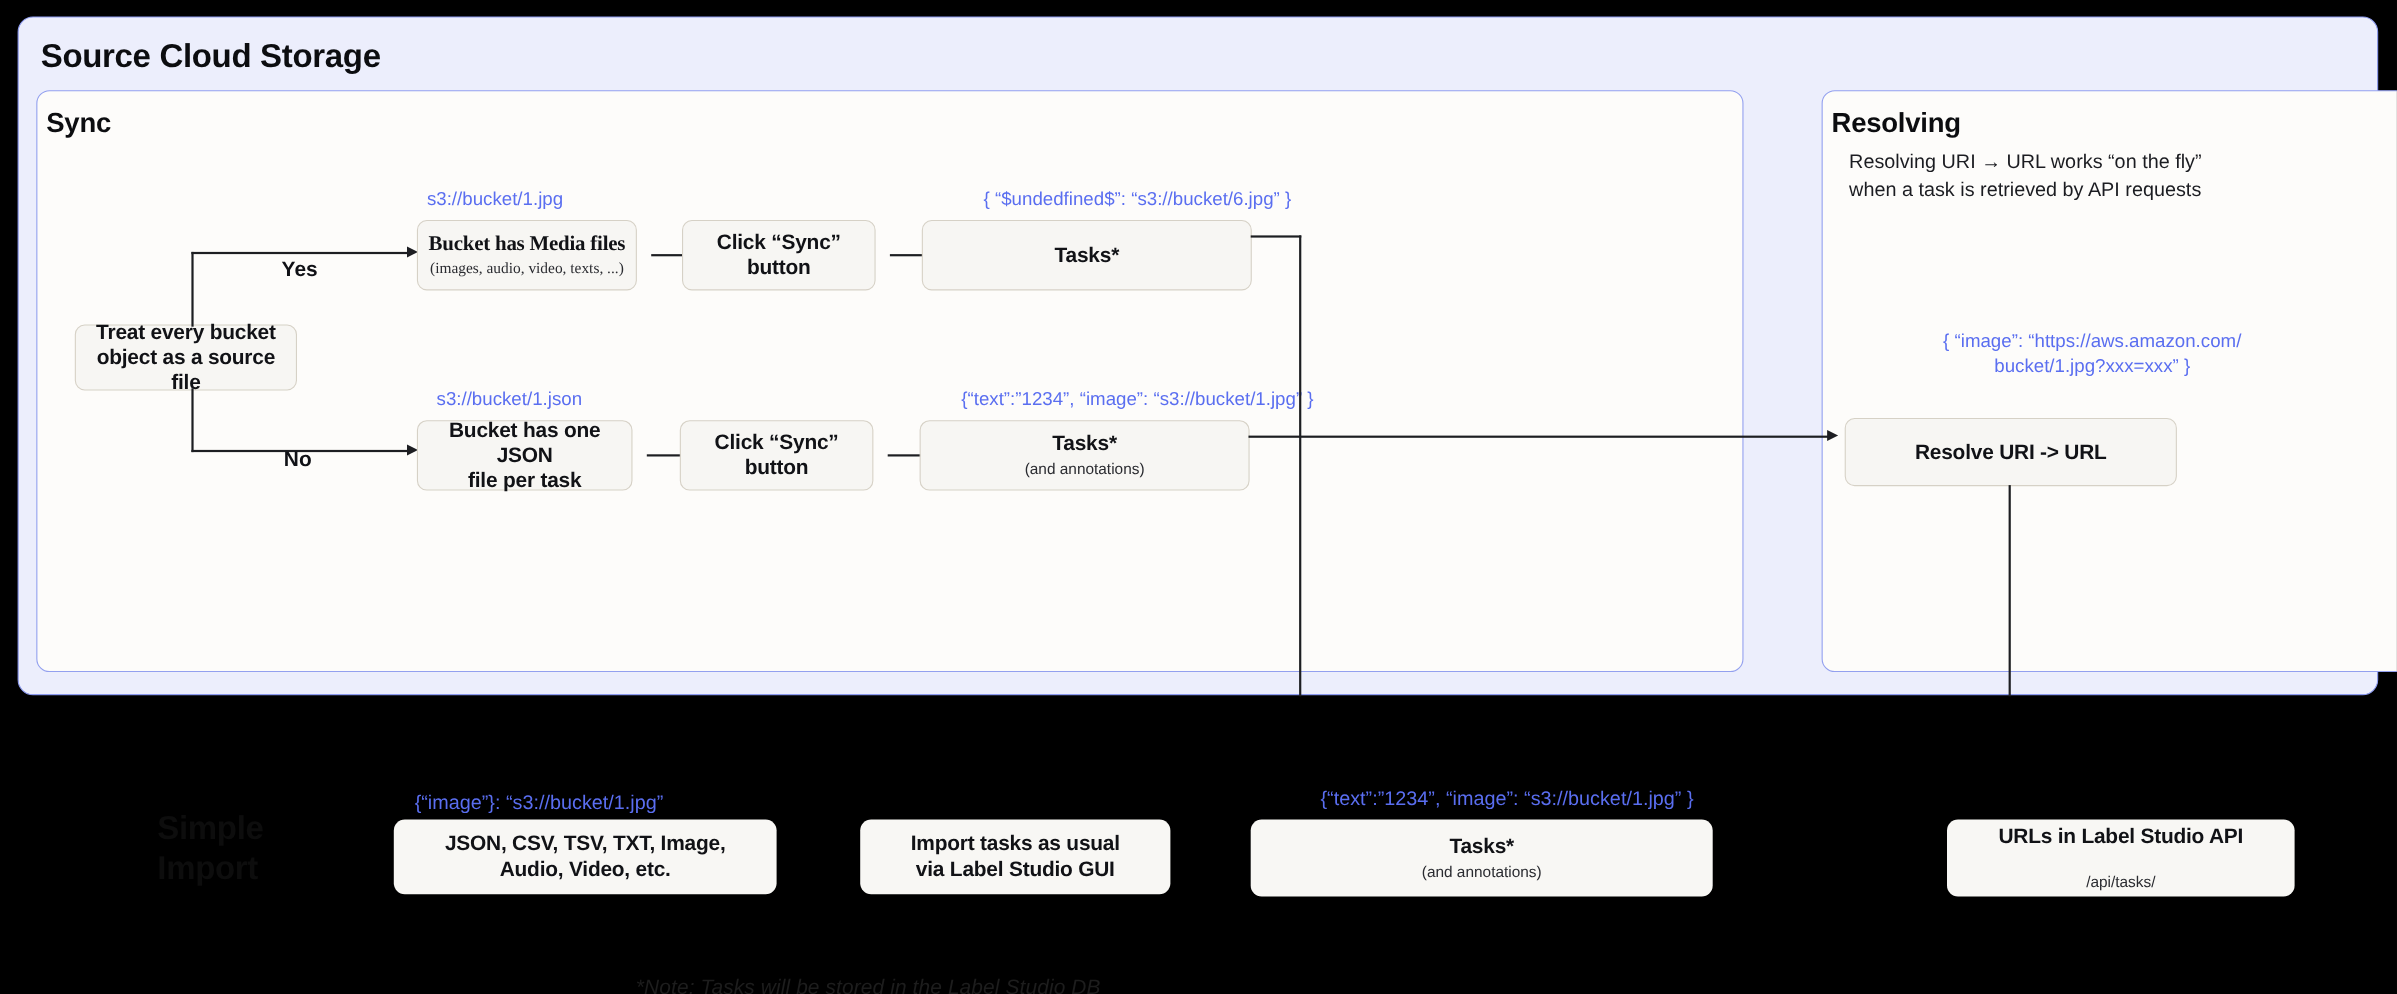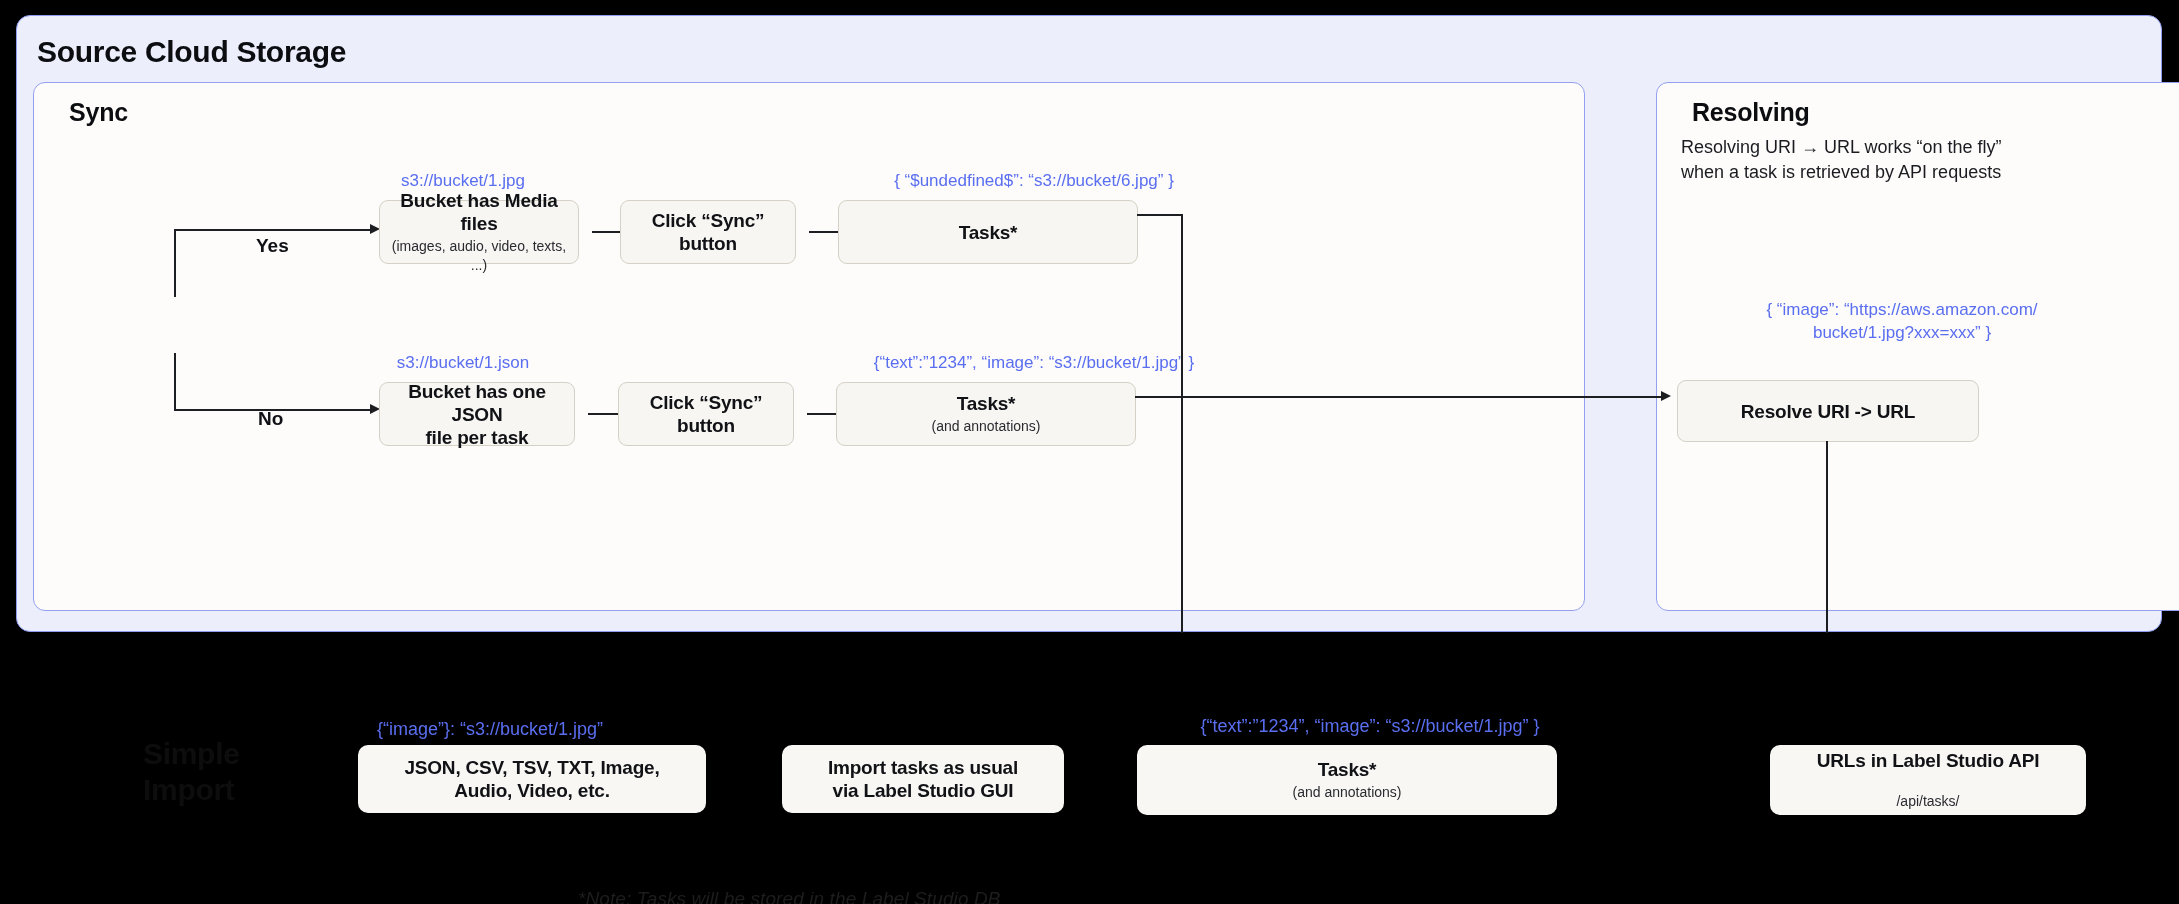"Sync" .panel-title { left: 35px -> 8px }
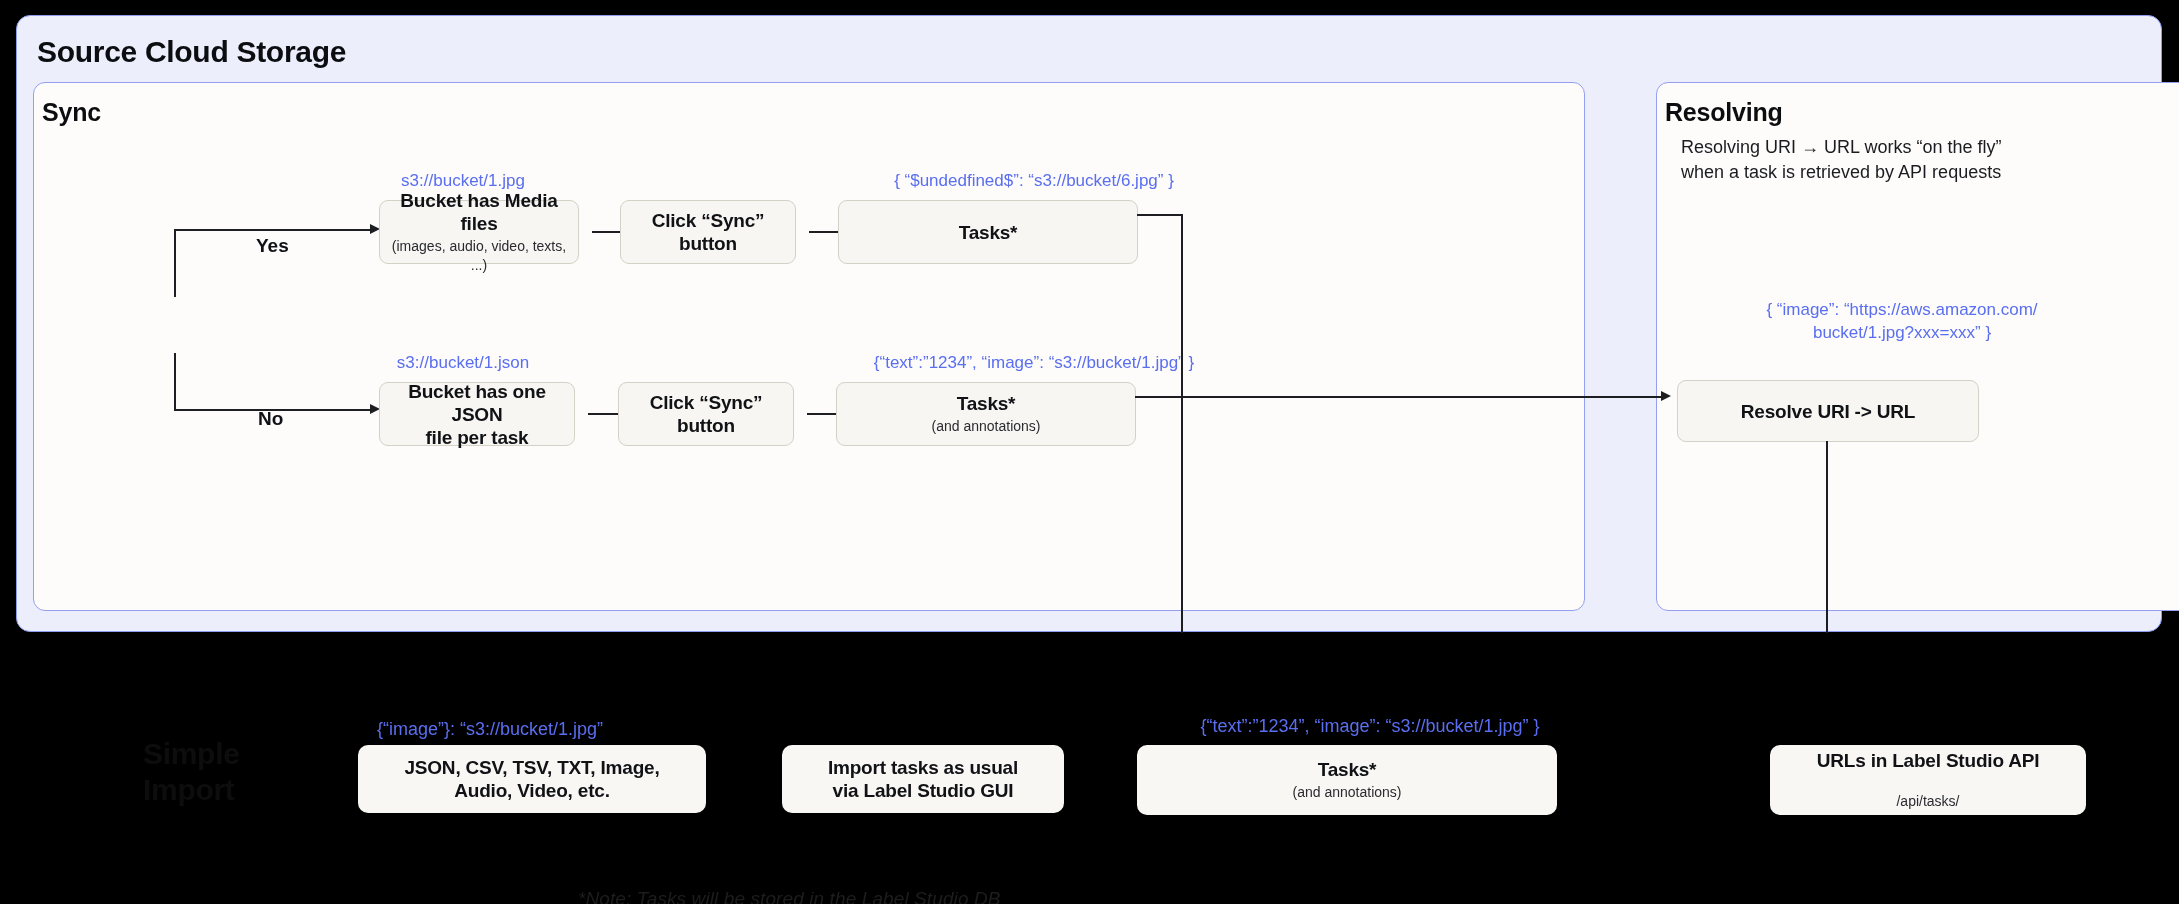"s3://bucket/1.jpg" div.ann { left: 329px -> 316px }
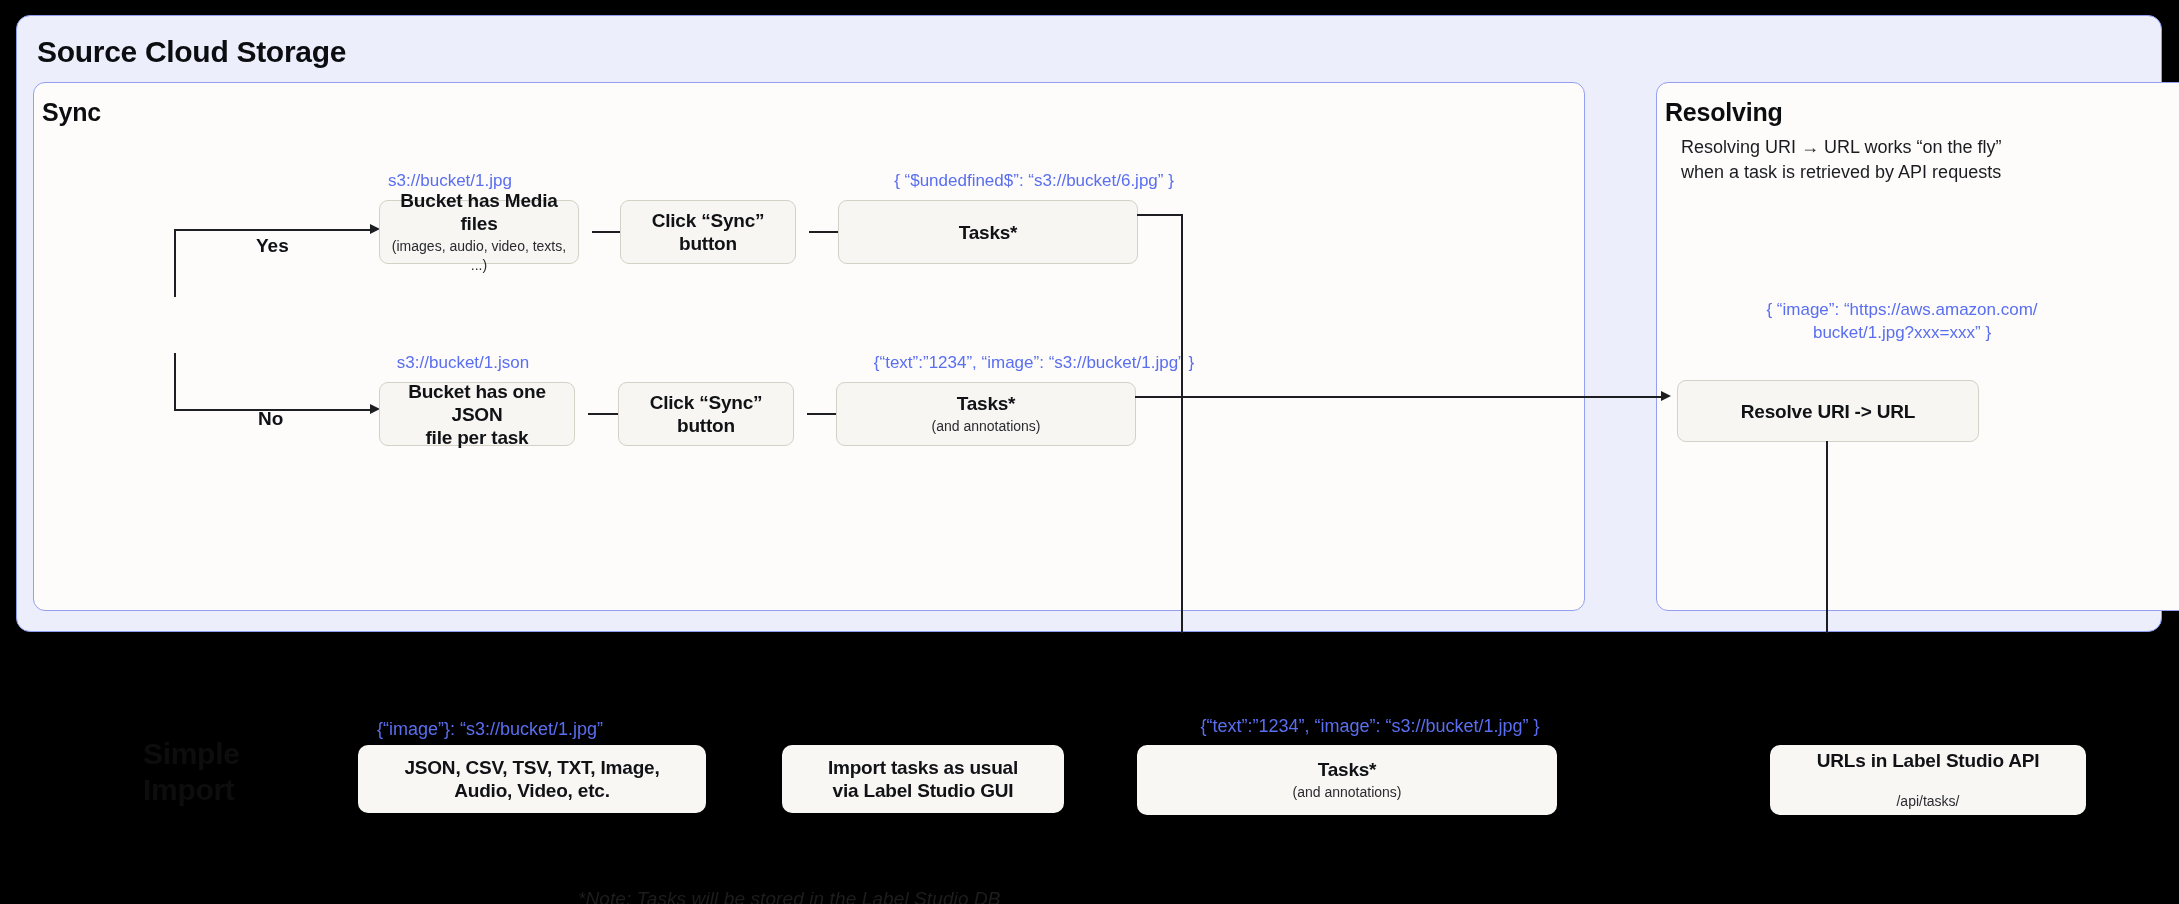"Bucket has Media files" div.node { font-family: none -> Liberation Serif, serif }
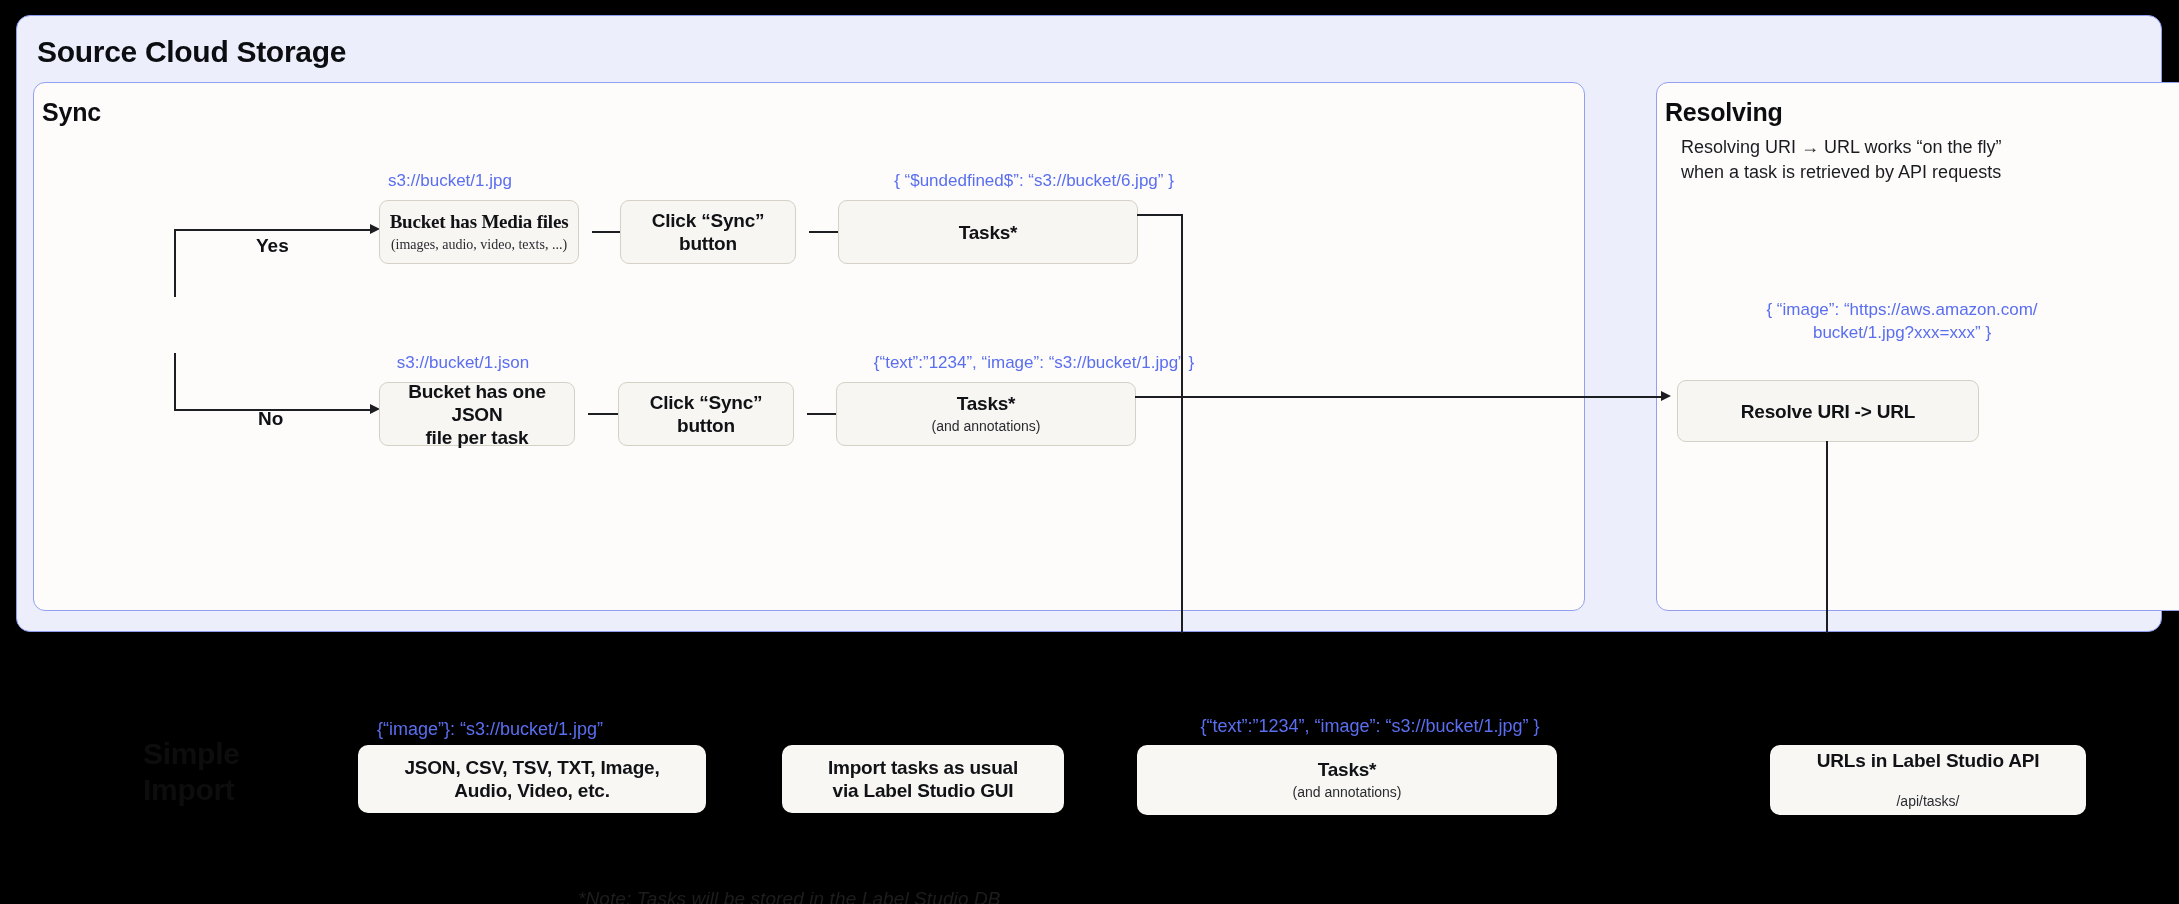"Treat every bucket" div.node { html: none -> <div> <div>Treat every bucket object as a source file</div> </div> }
